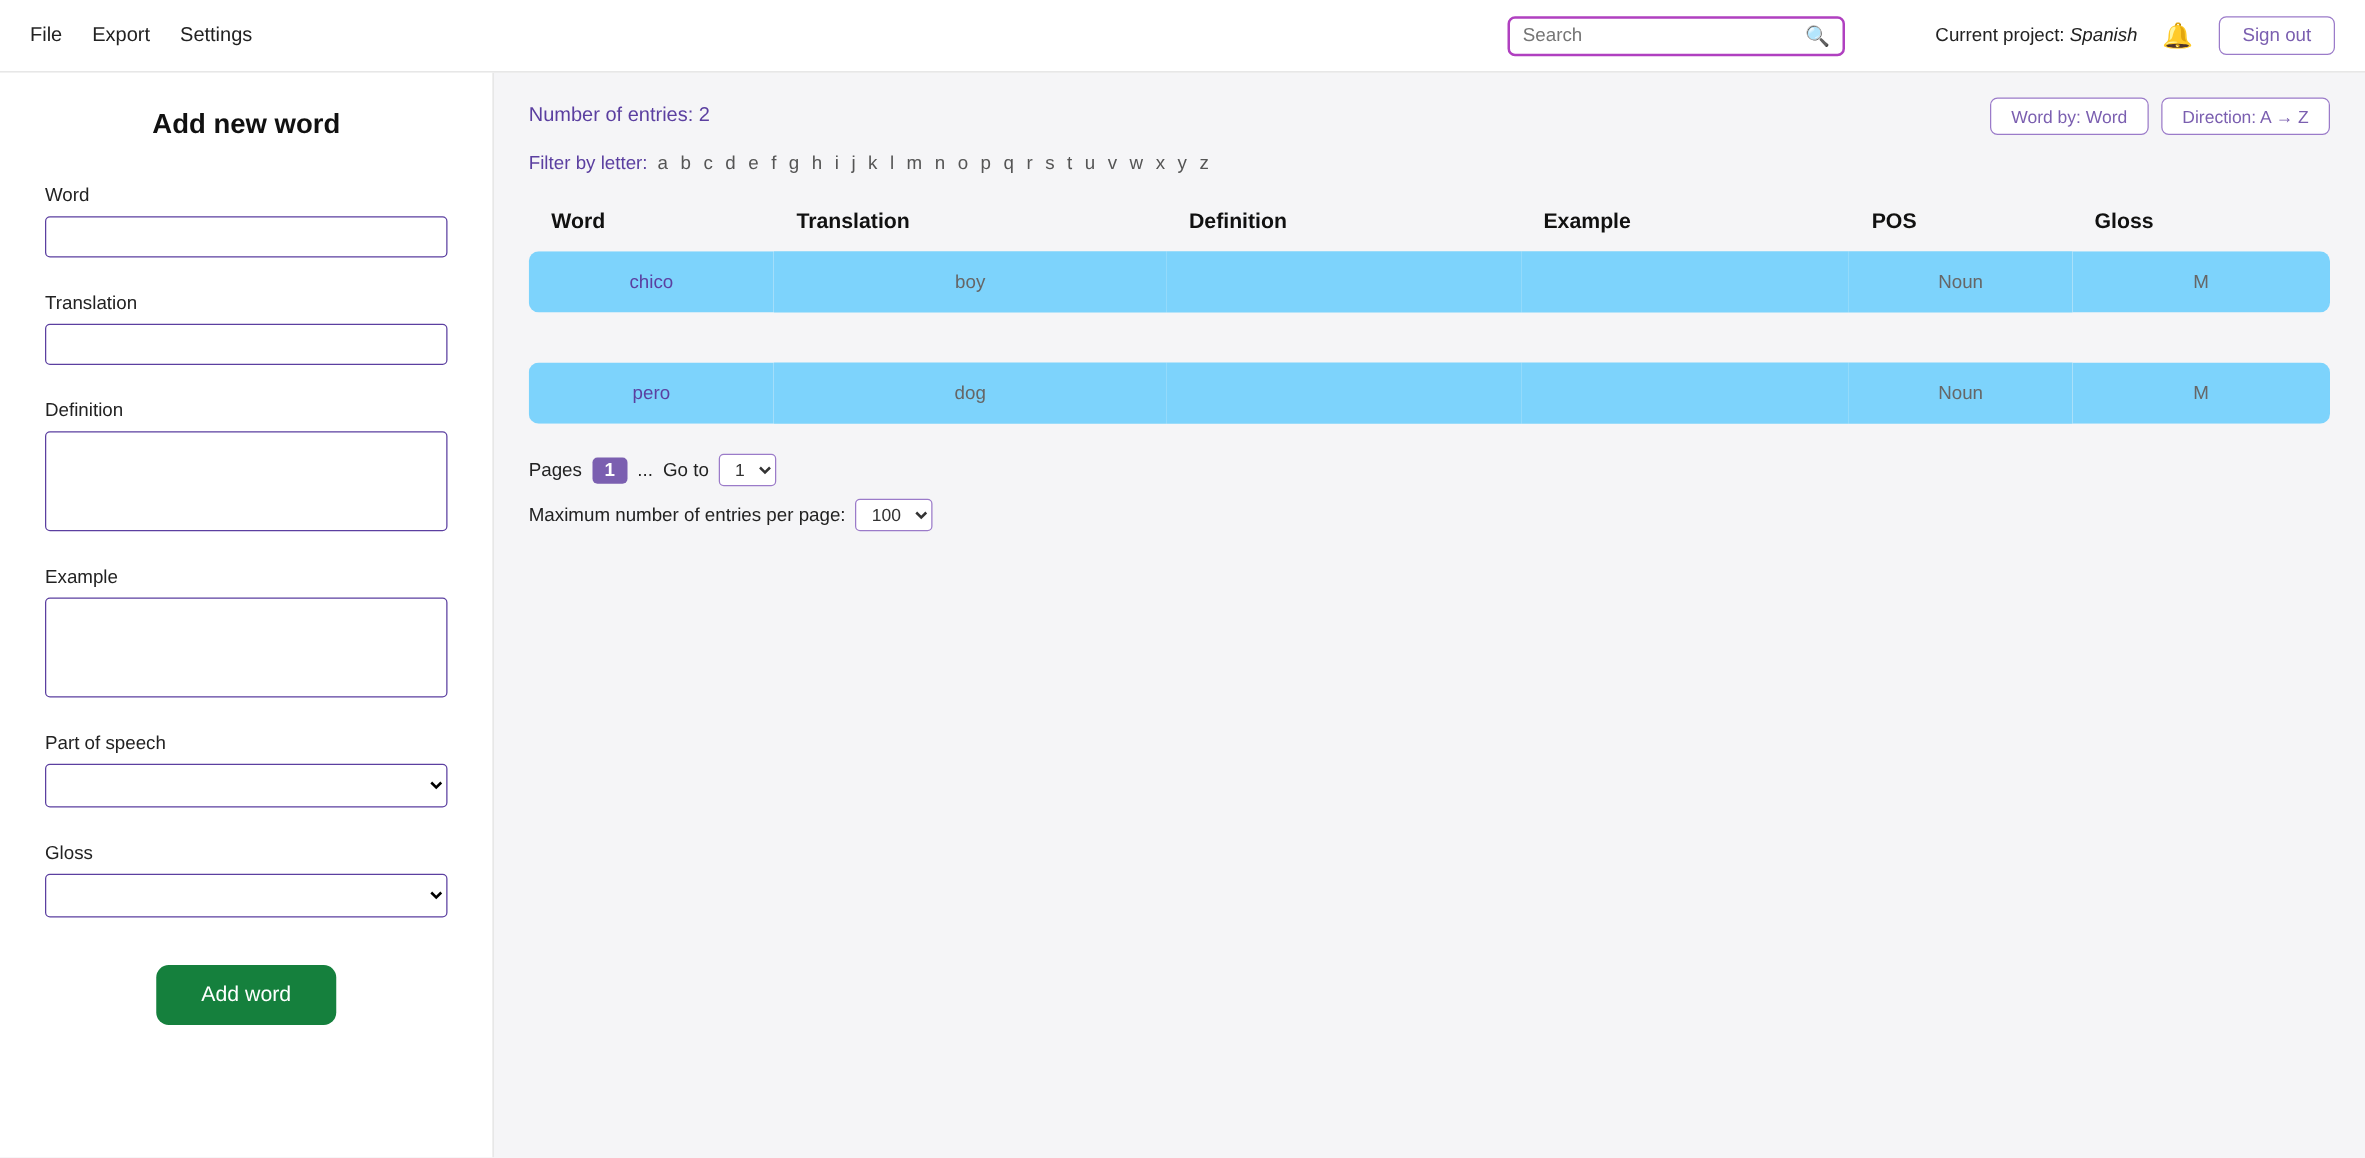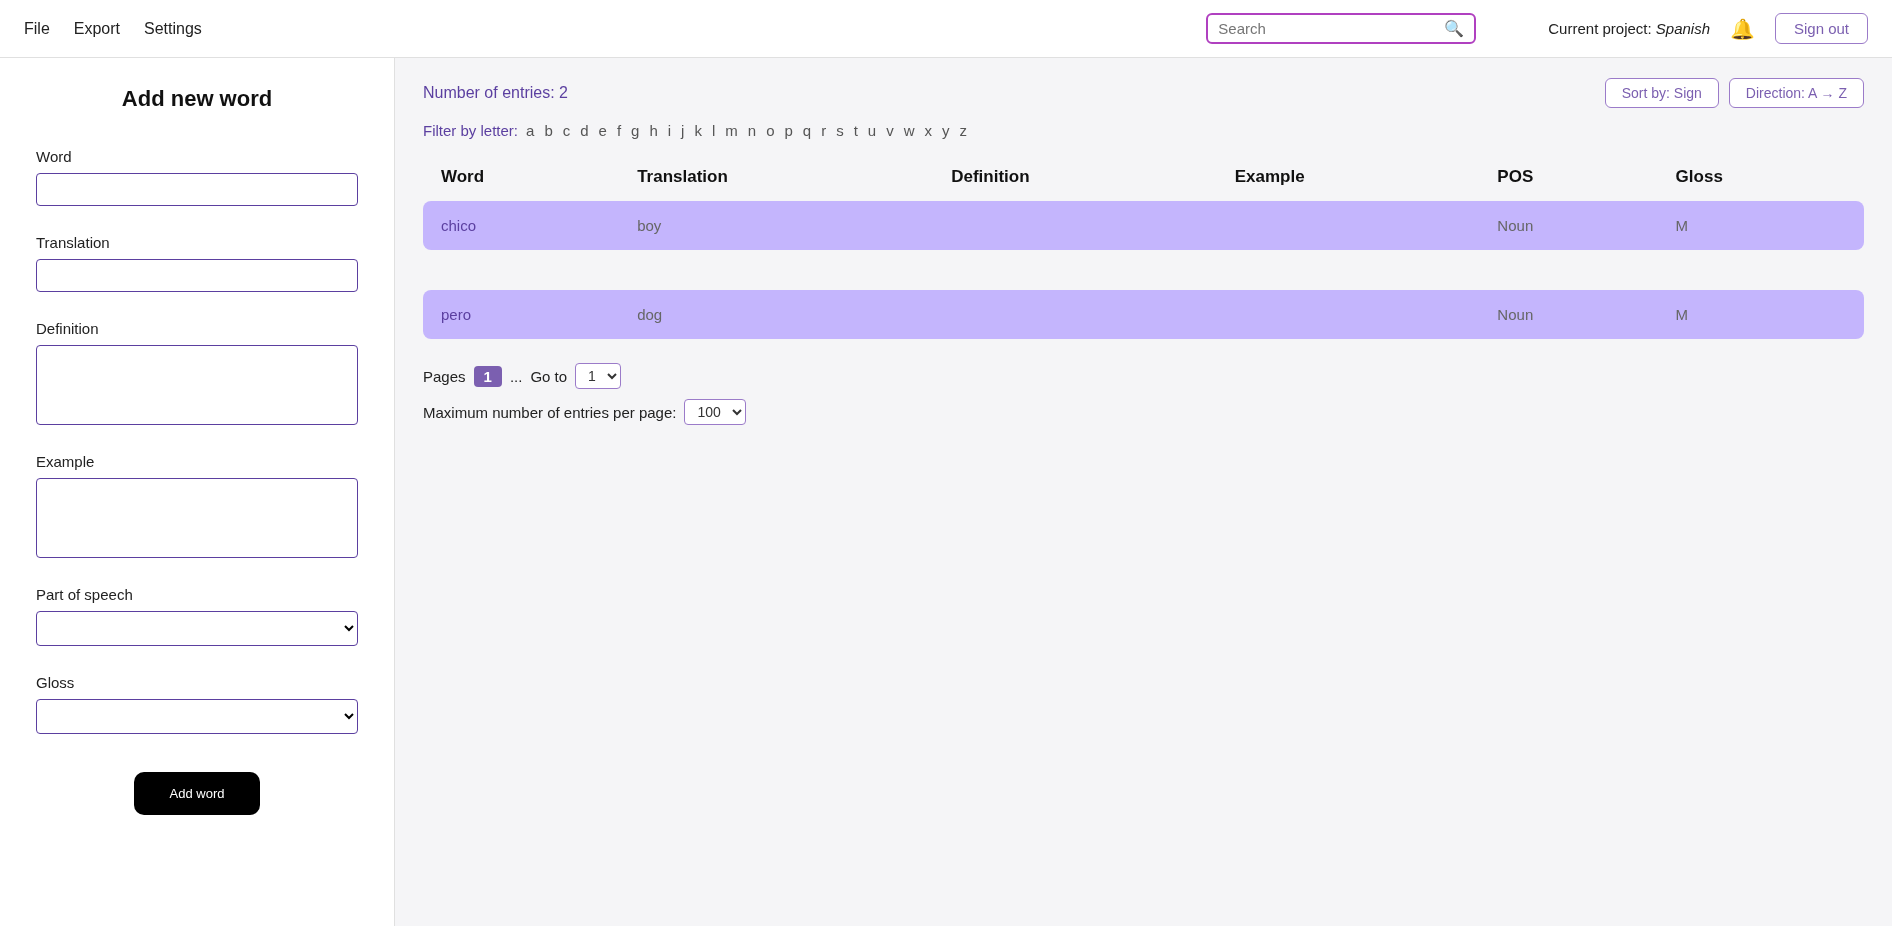"Sort by: Sign" button.sort-btn { text: Sort by: Sign -> Word by: Word }
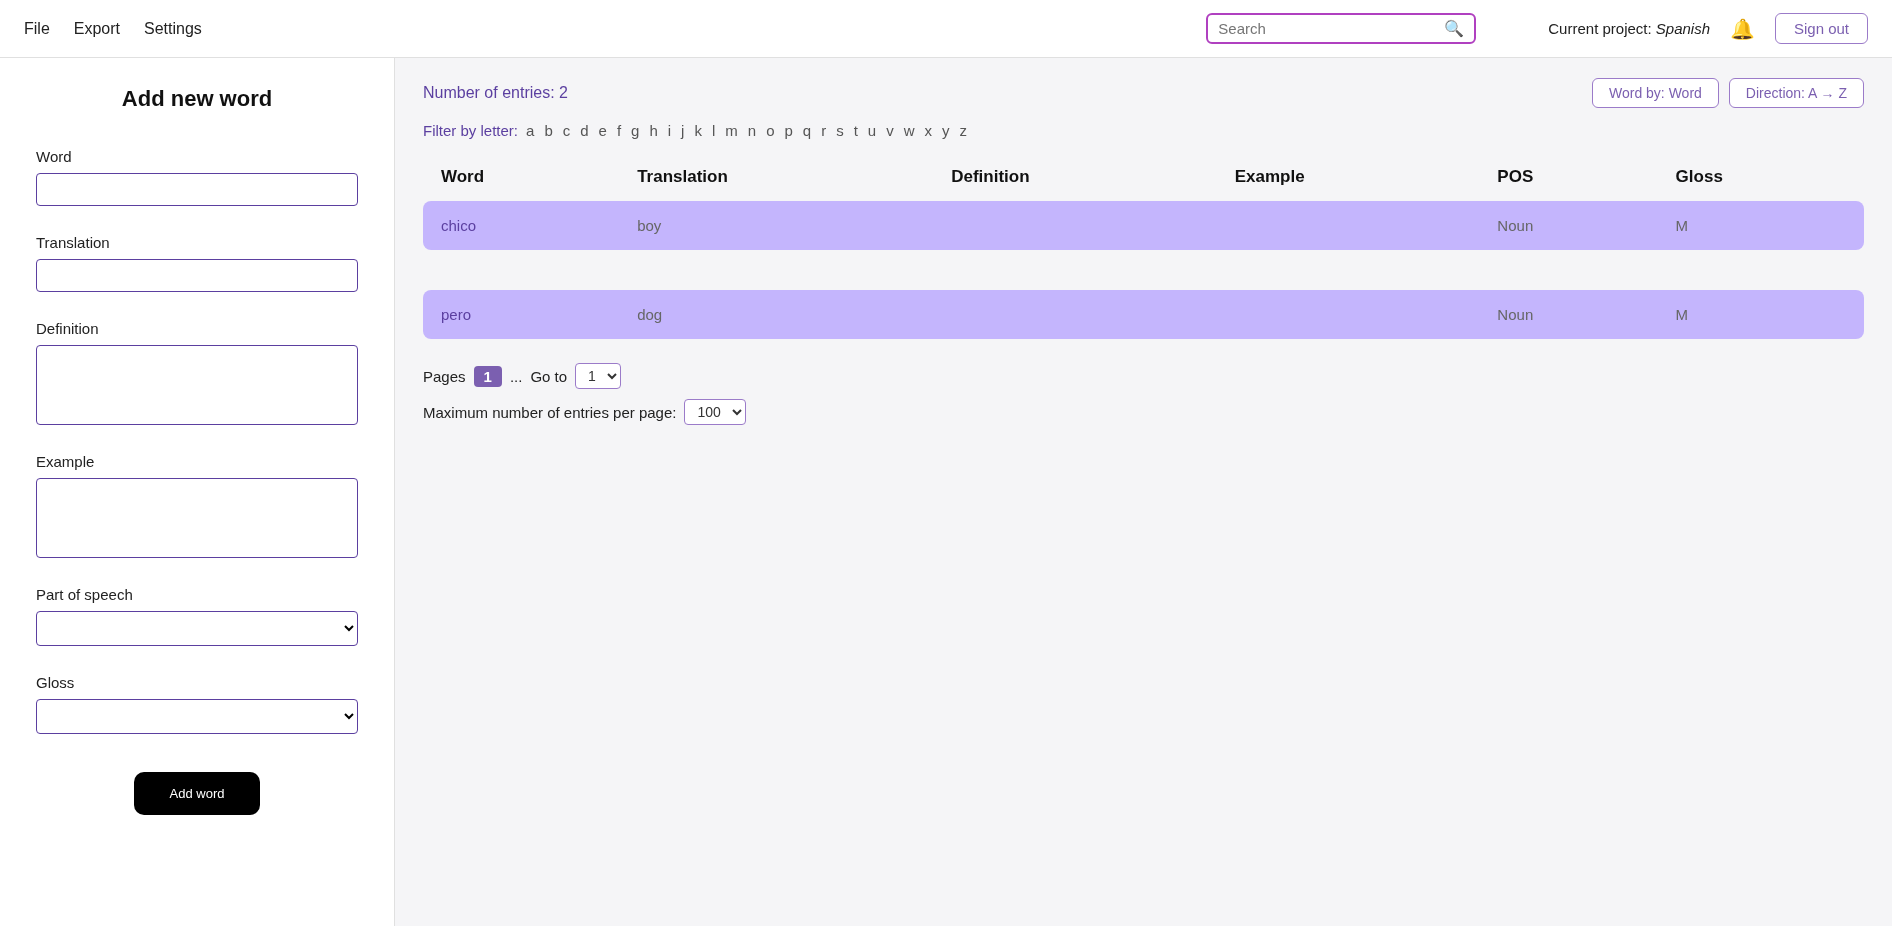"chico" .entry-card { background: #c4b5fd -> #7dd3fc; text-align: none -> center }
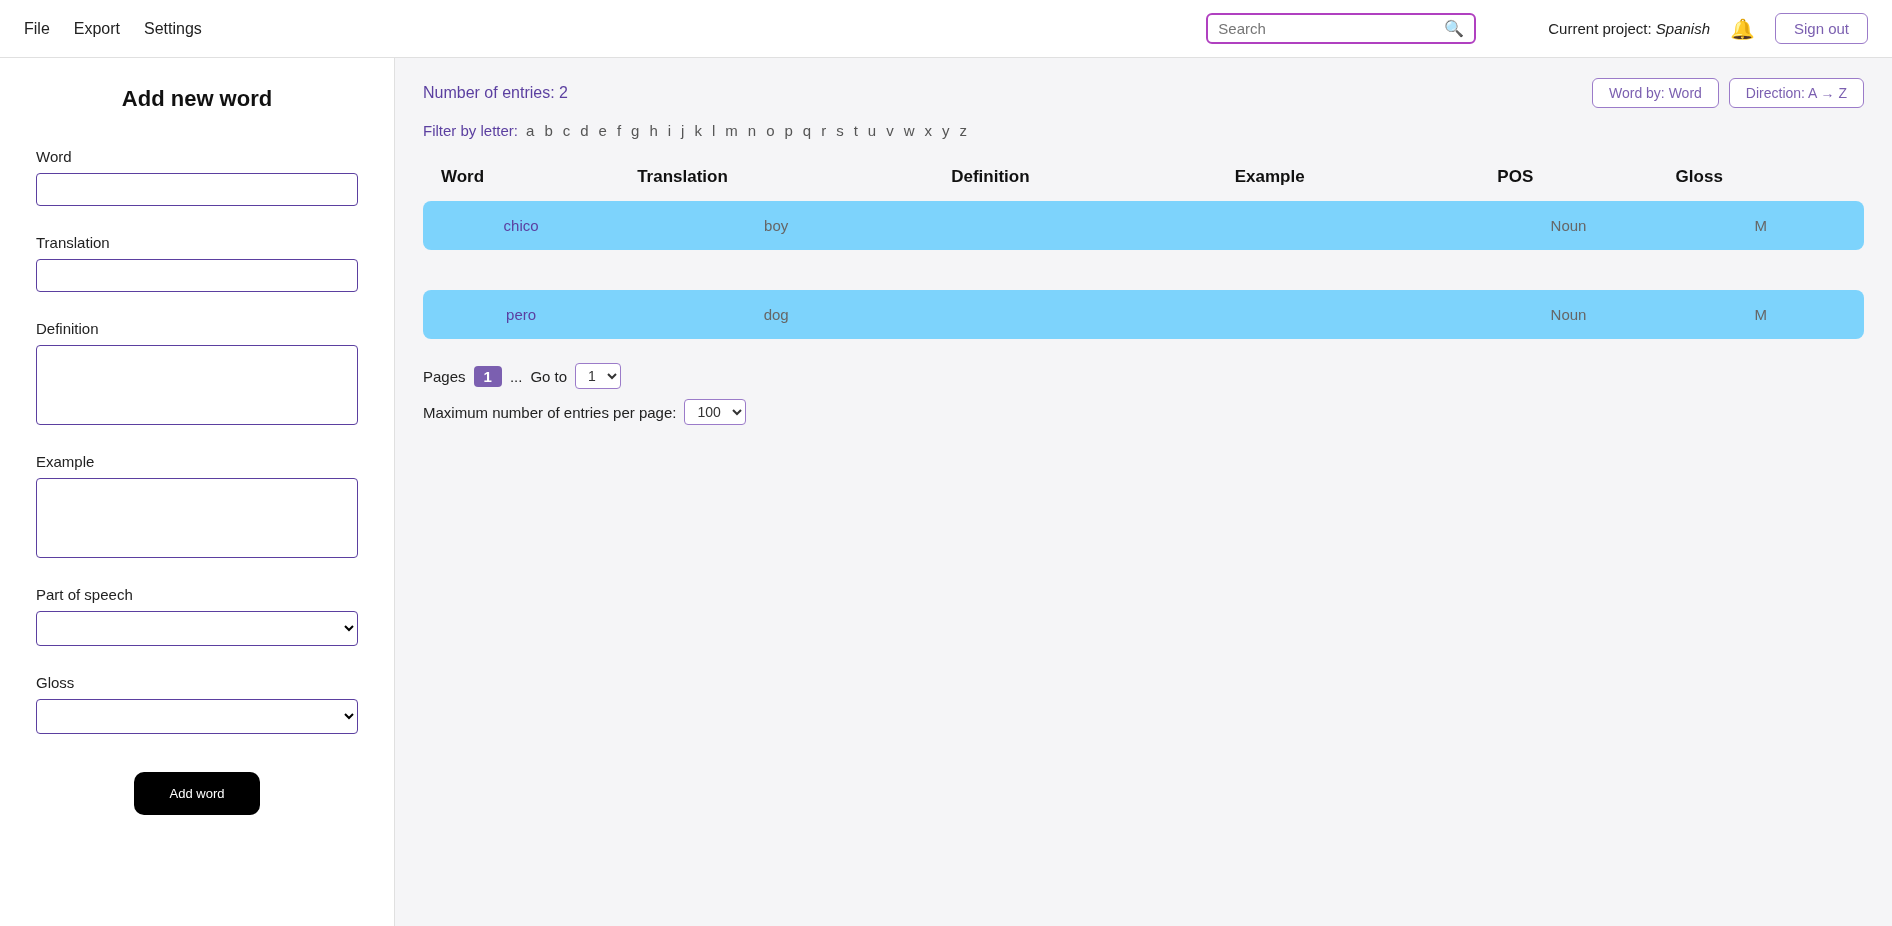"Add word" .add-word-btn { background: #000000 -> #15803d; font-size: 13px -> 17px }
